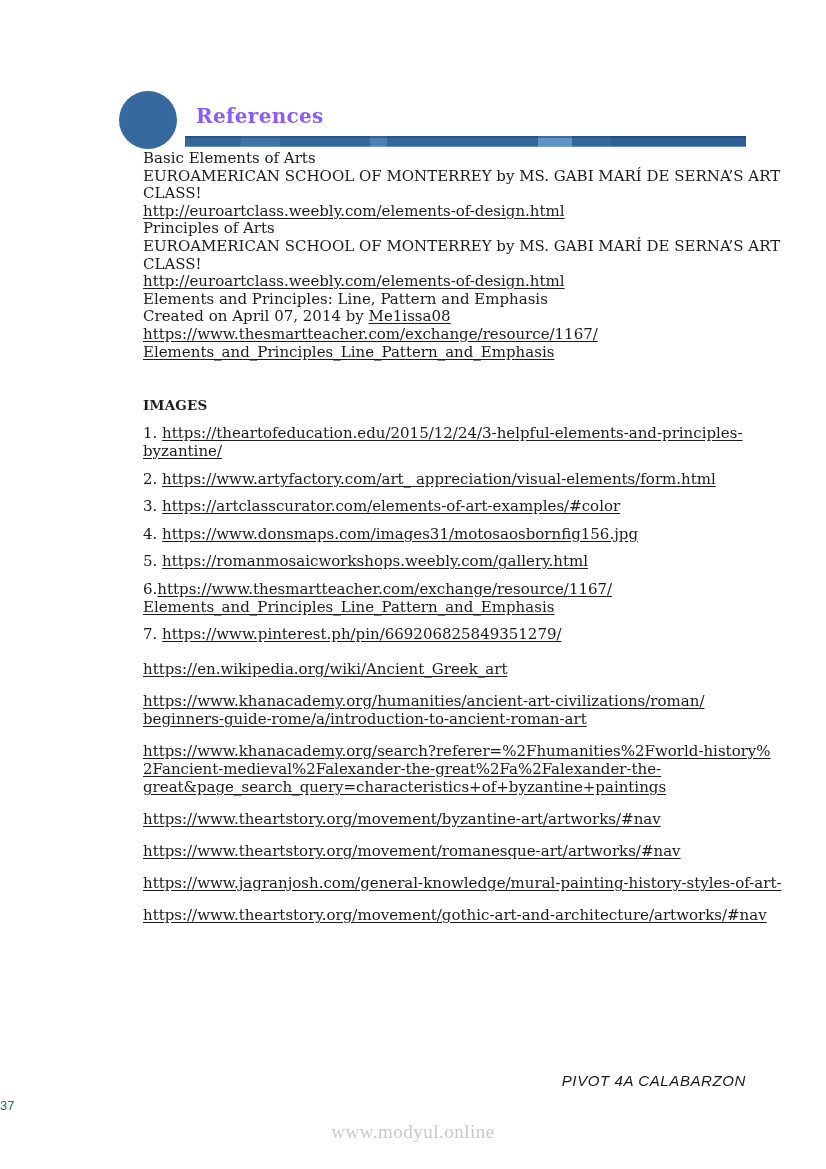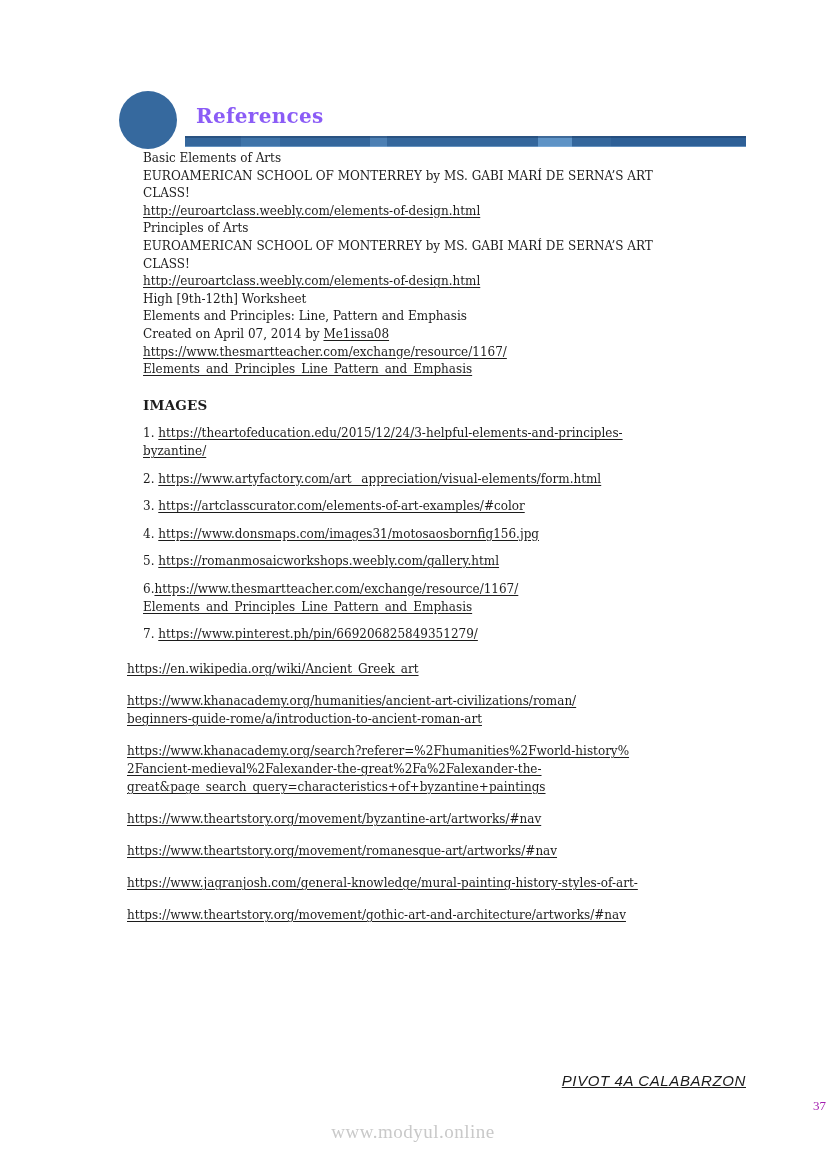"Basic Elements of Arts" .line { font-size: 12px -> 15px }
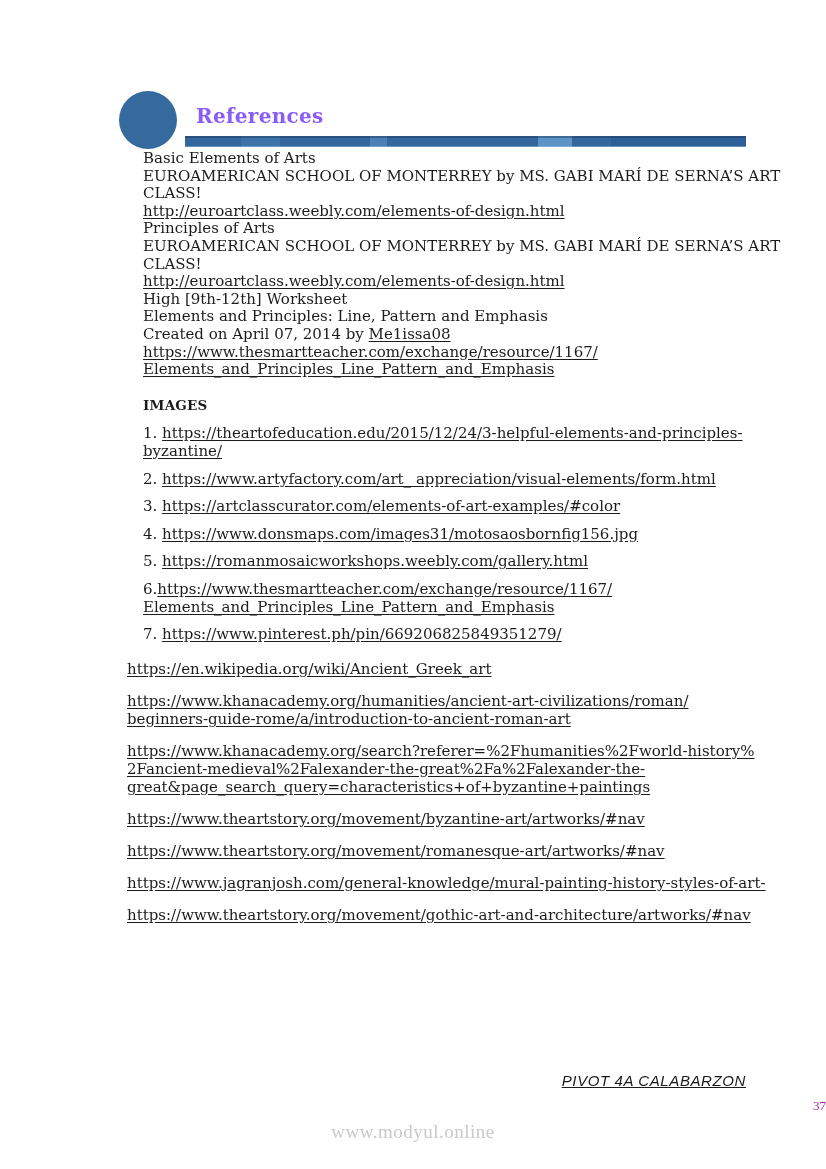"High [9th-12th] Worksheet" div.line { html: <div><span>High [9th-12th] Worksheet</span><span></span></div> -> none }
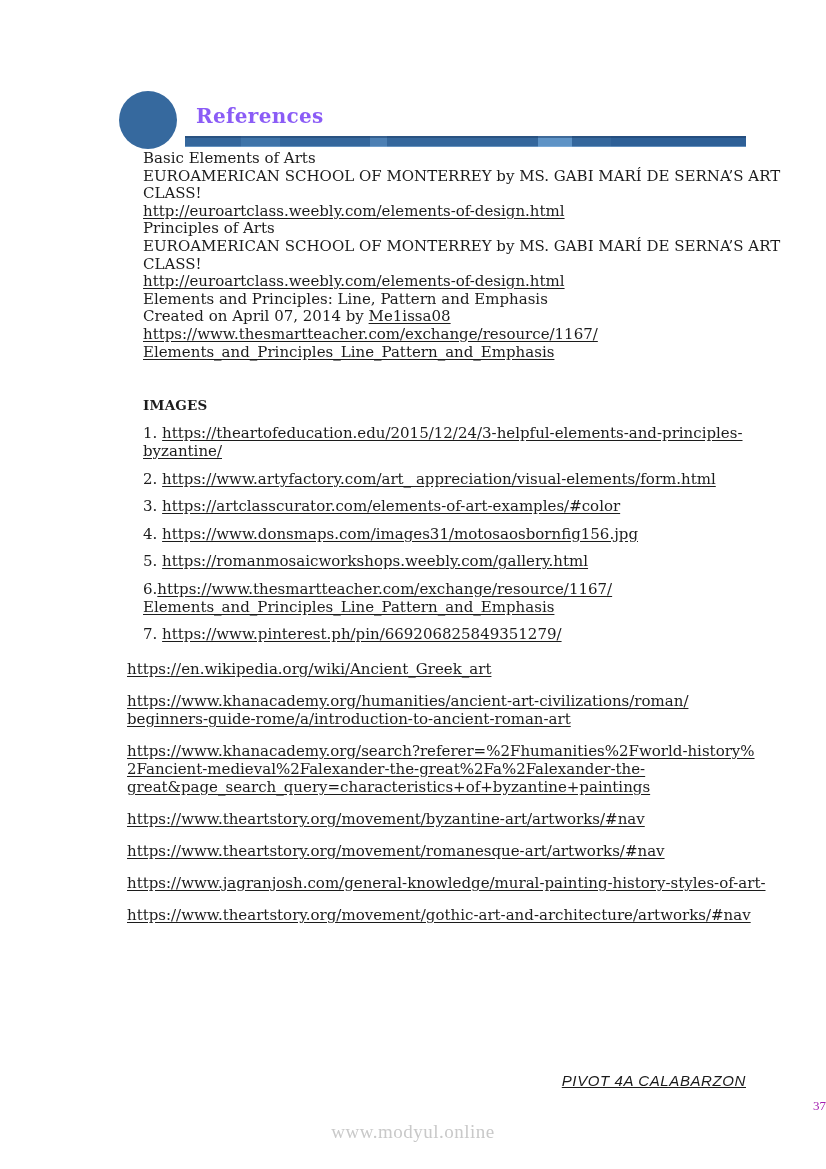"https://en.wikipedia.org/wiki/Ancient_Gr" .paras { left: 127px -> 143px }
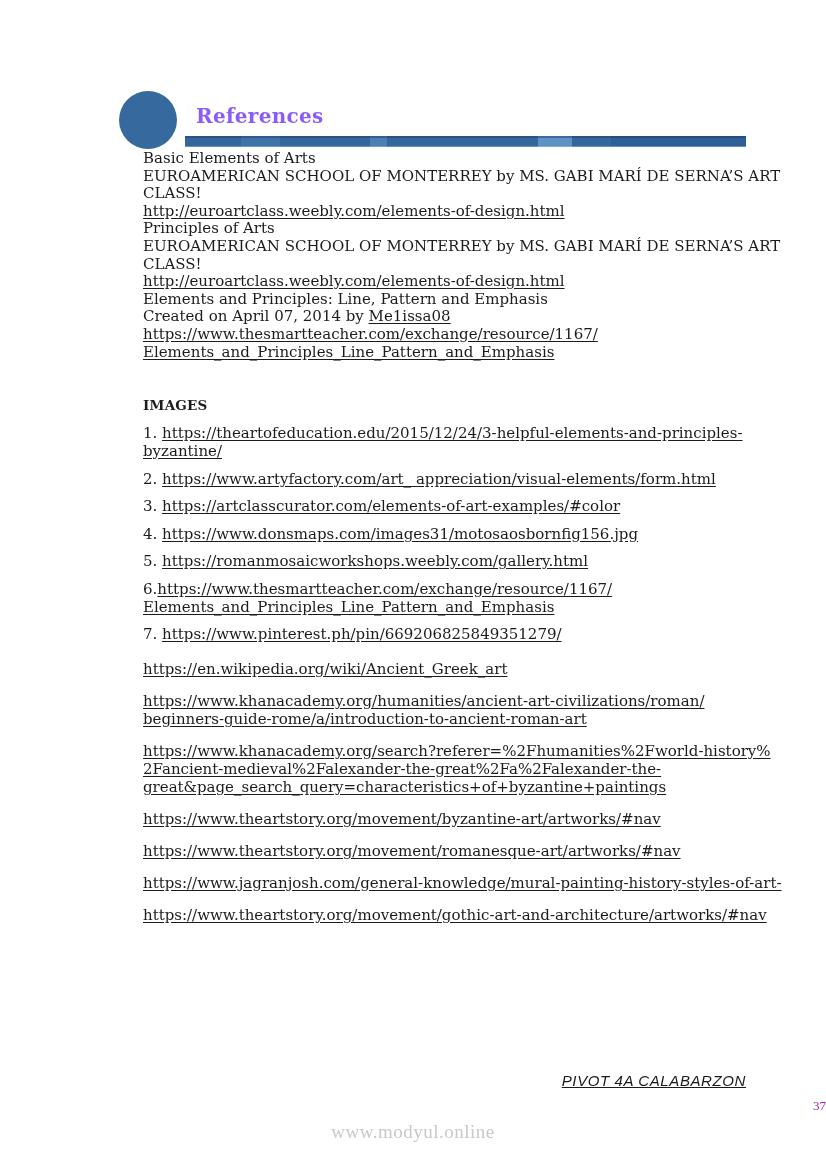"PIVOT 4A CALABARZON" .footer-edition { text-decoration: underline -> none }
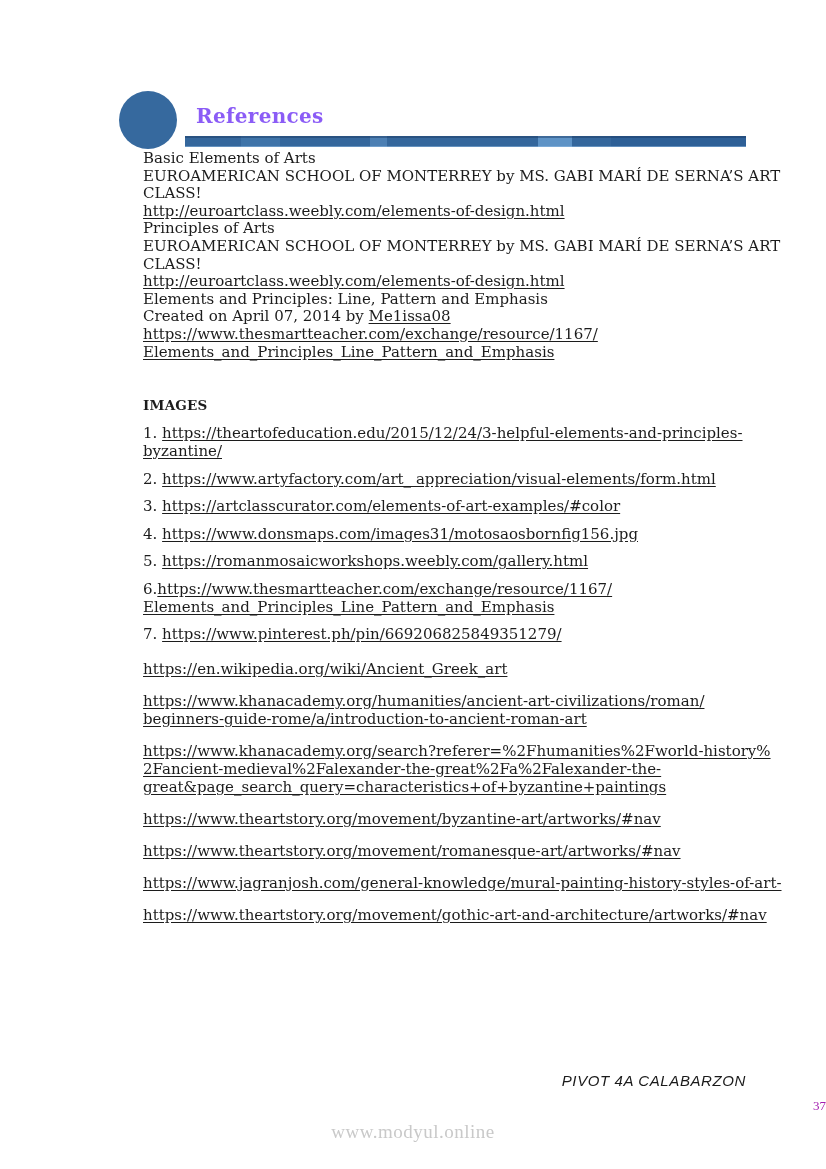"37" .footer-pagenum { color: #a21caf -> #15803d; font-family: Liberation Serif, serif -> Liberation Sans, sans-serif; text-align: right -> left }
